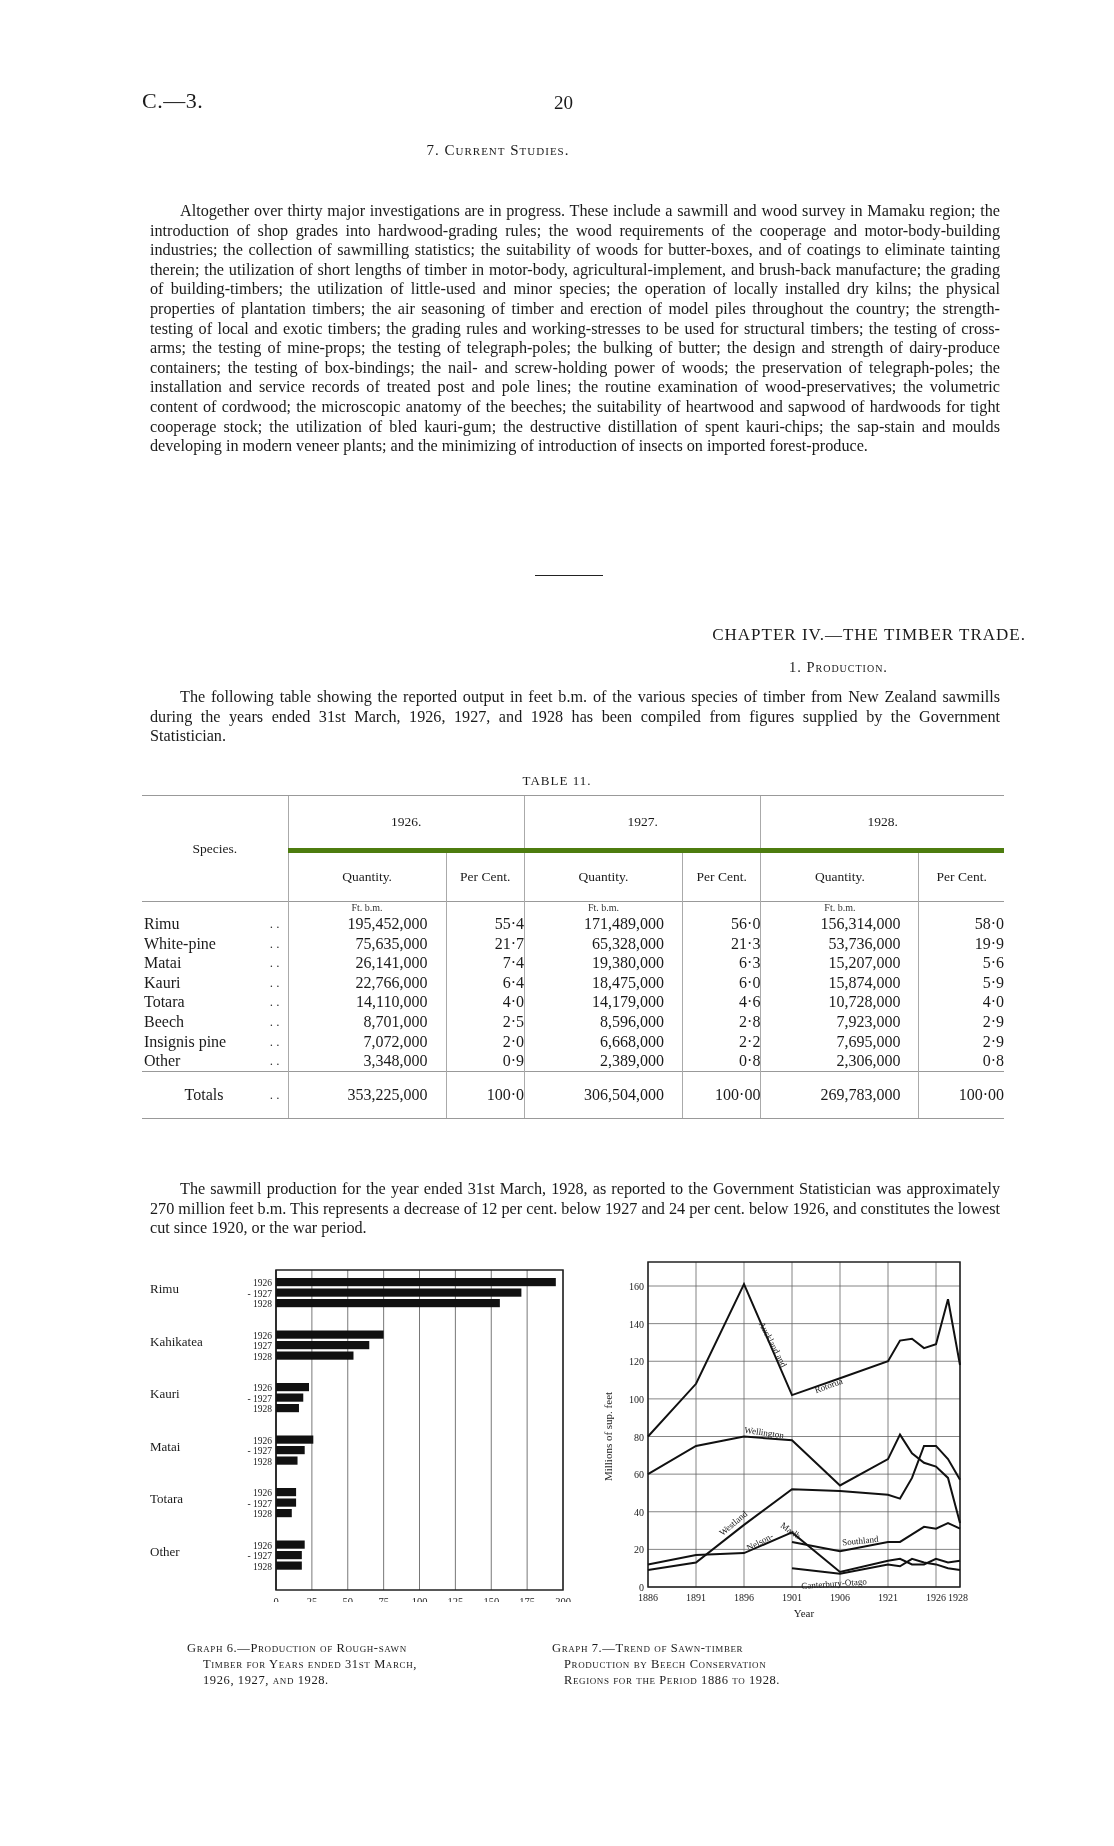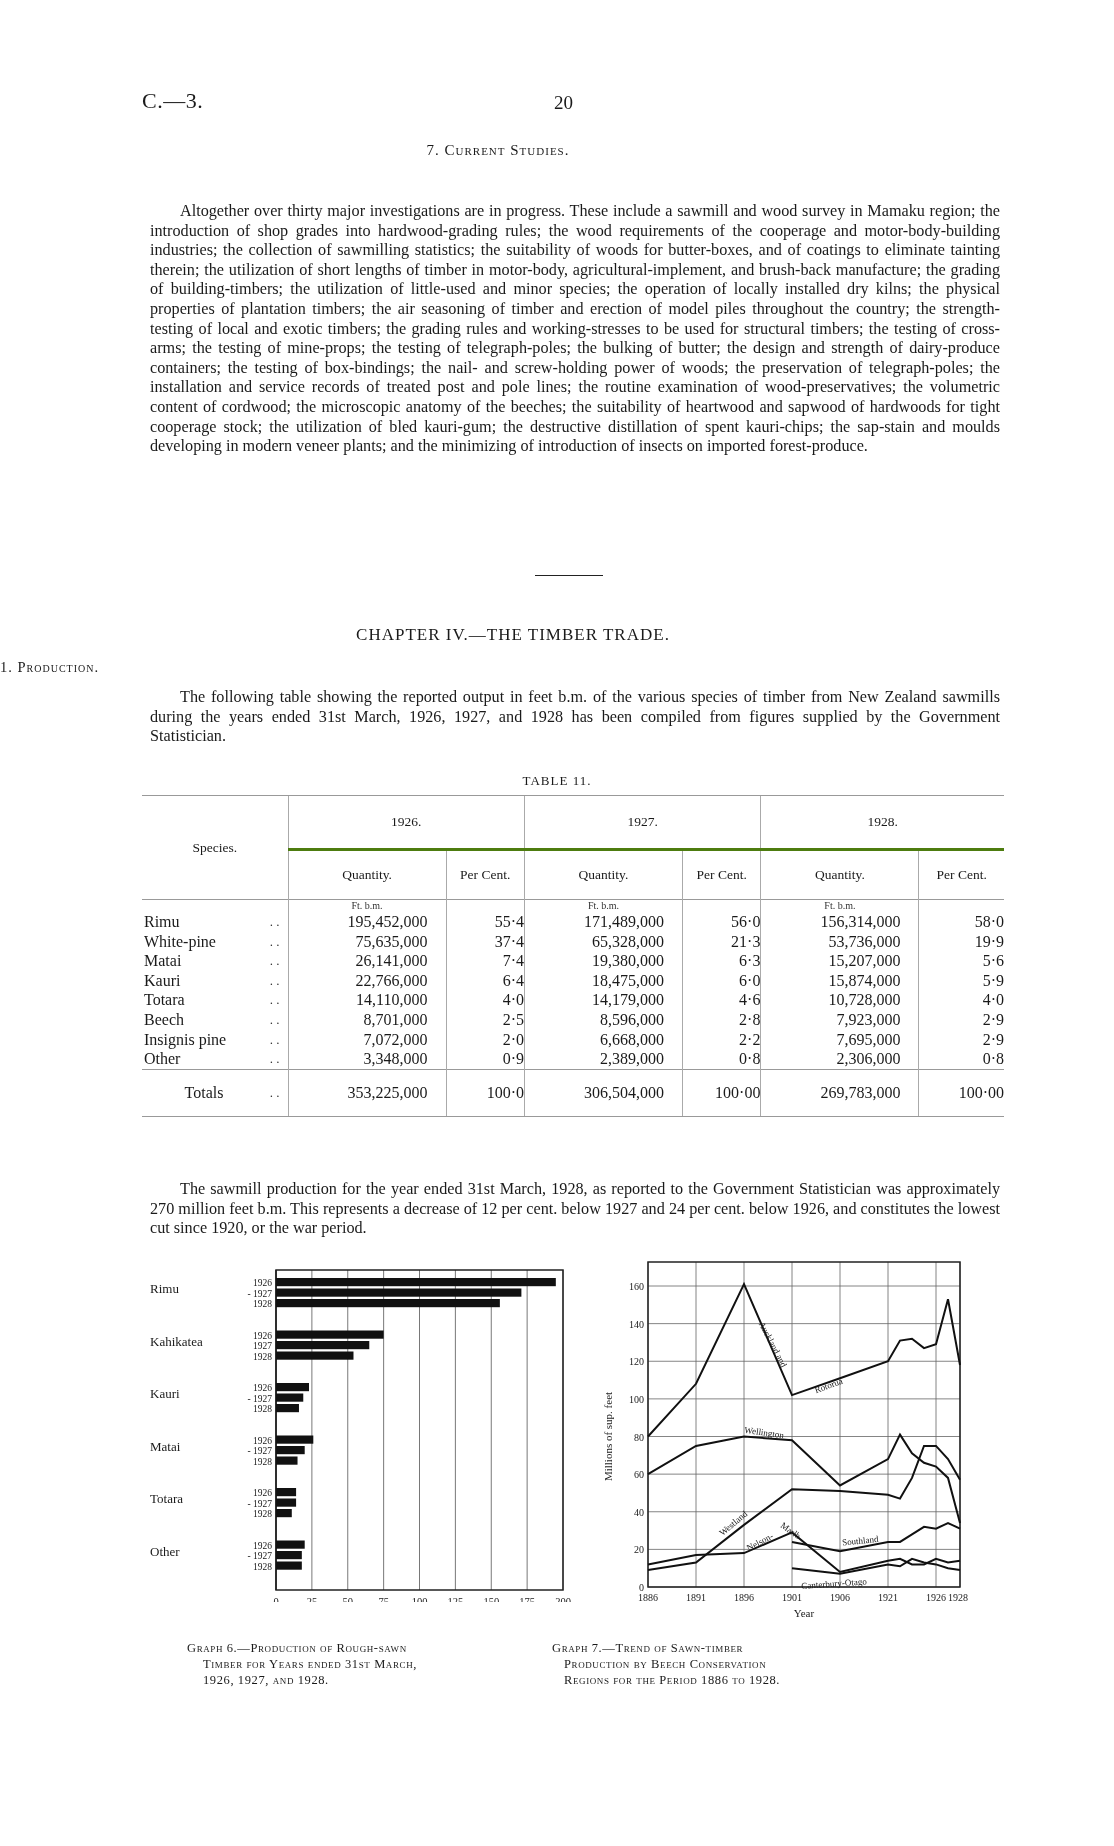"CHAPTER IV.—THE TIMBER TRADE." .chapter { text-align: center -> right }
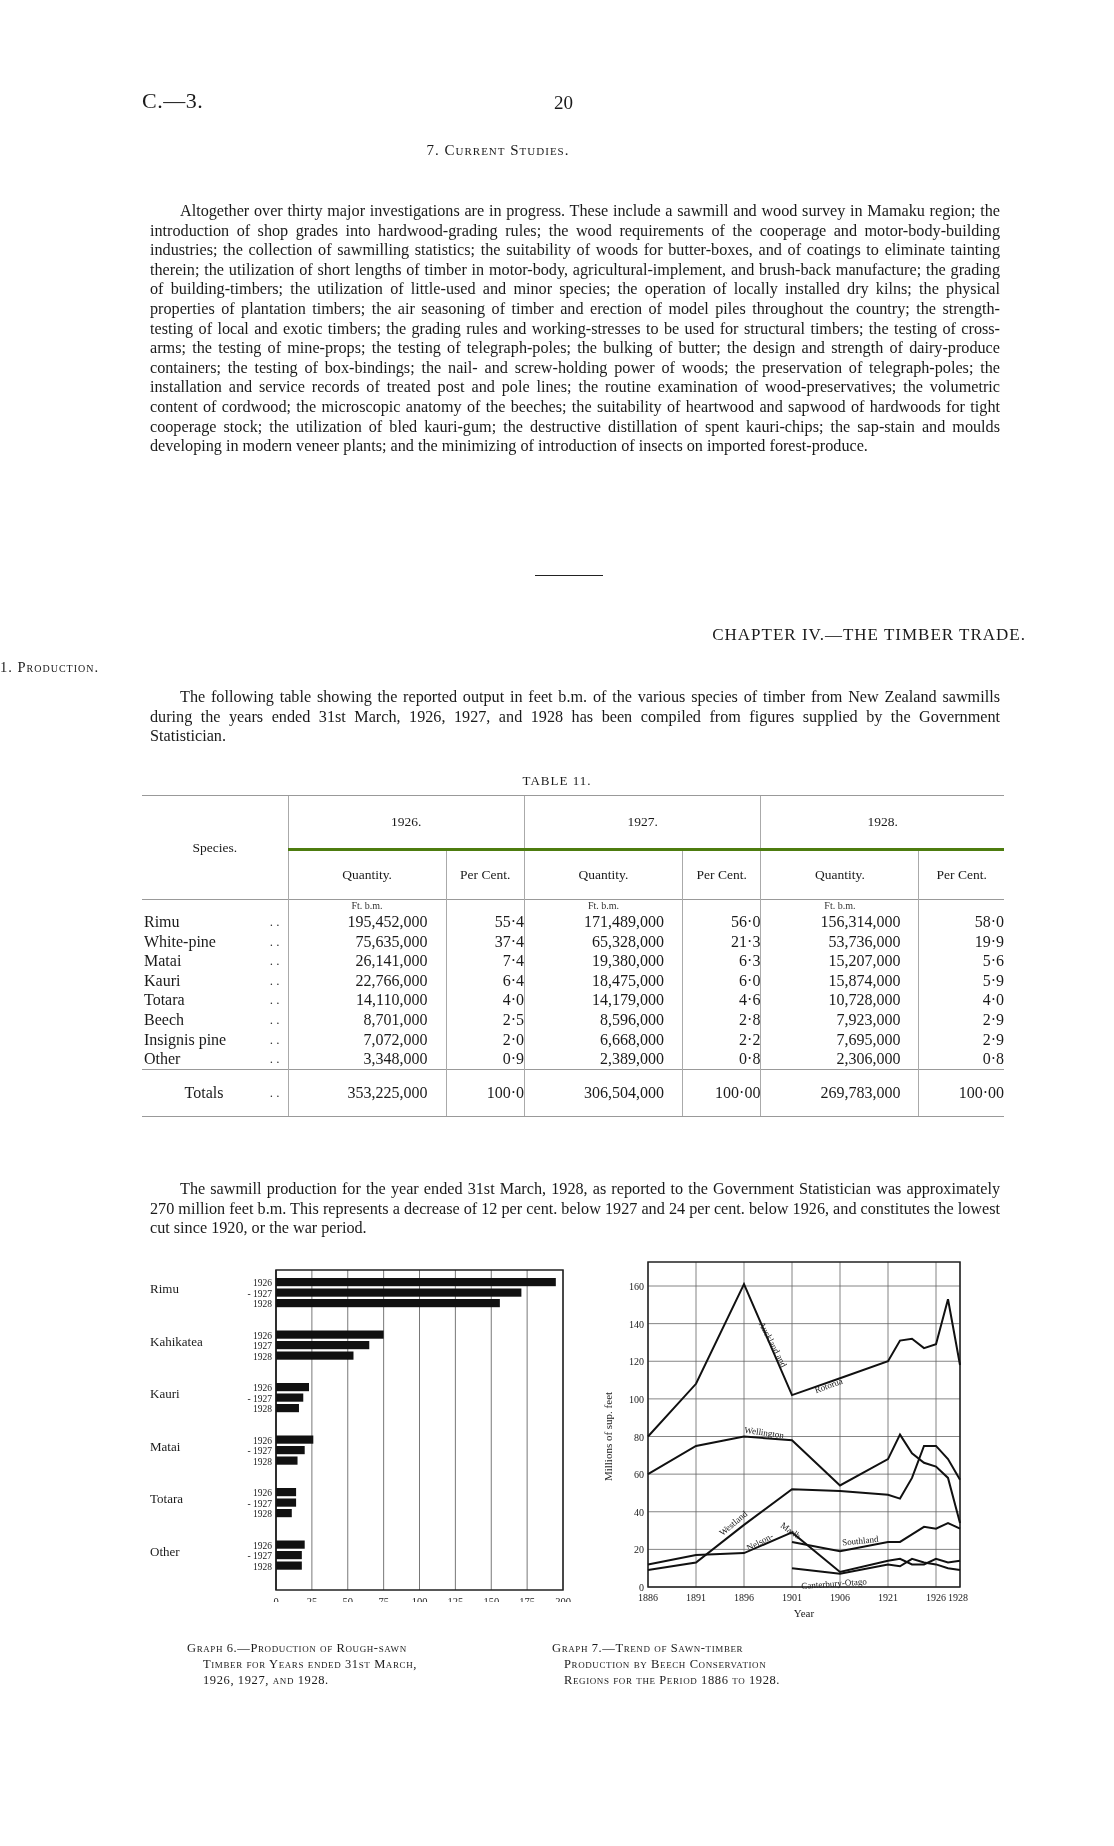"1. Production." .subsec { text-align: left -> right }
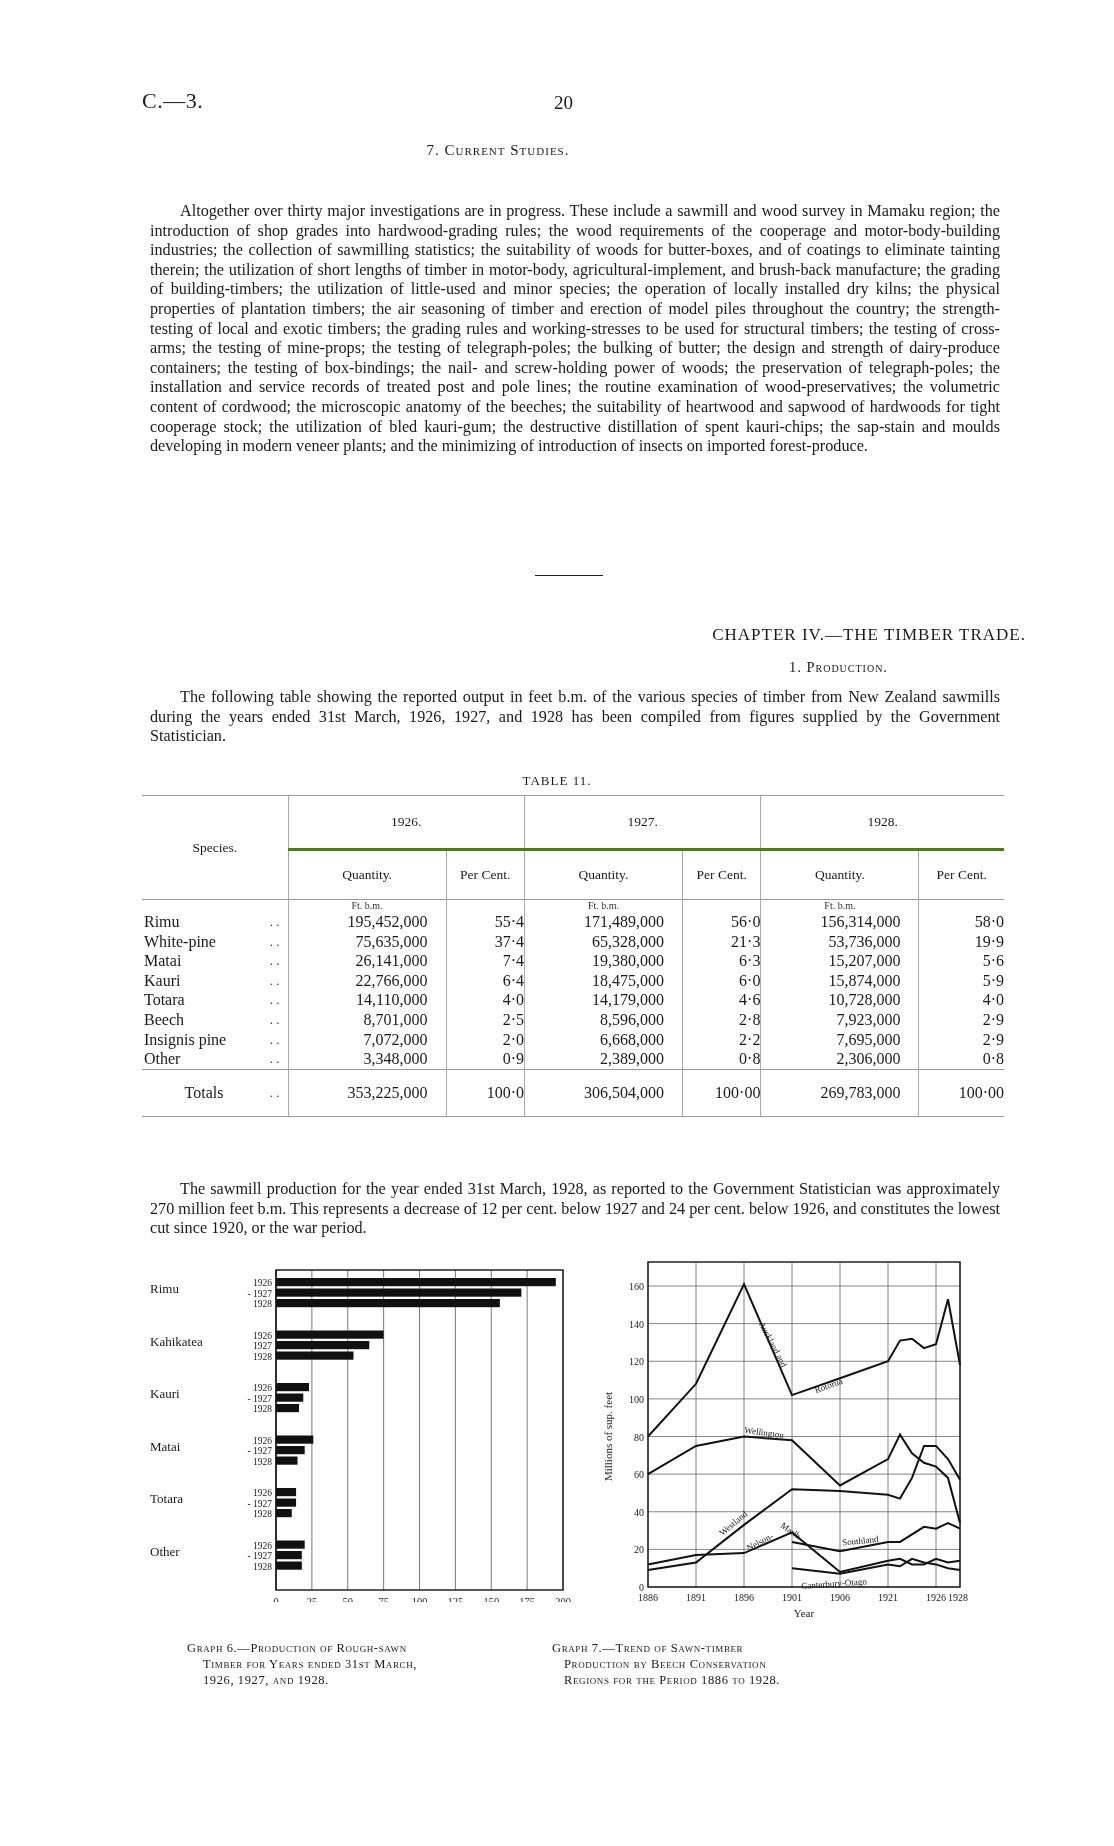"1926." .t11 .yr th { border-bottom: 3px solid #4d7c0f -> 5px solid #4d7c0f }
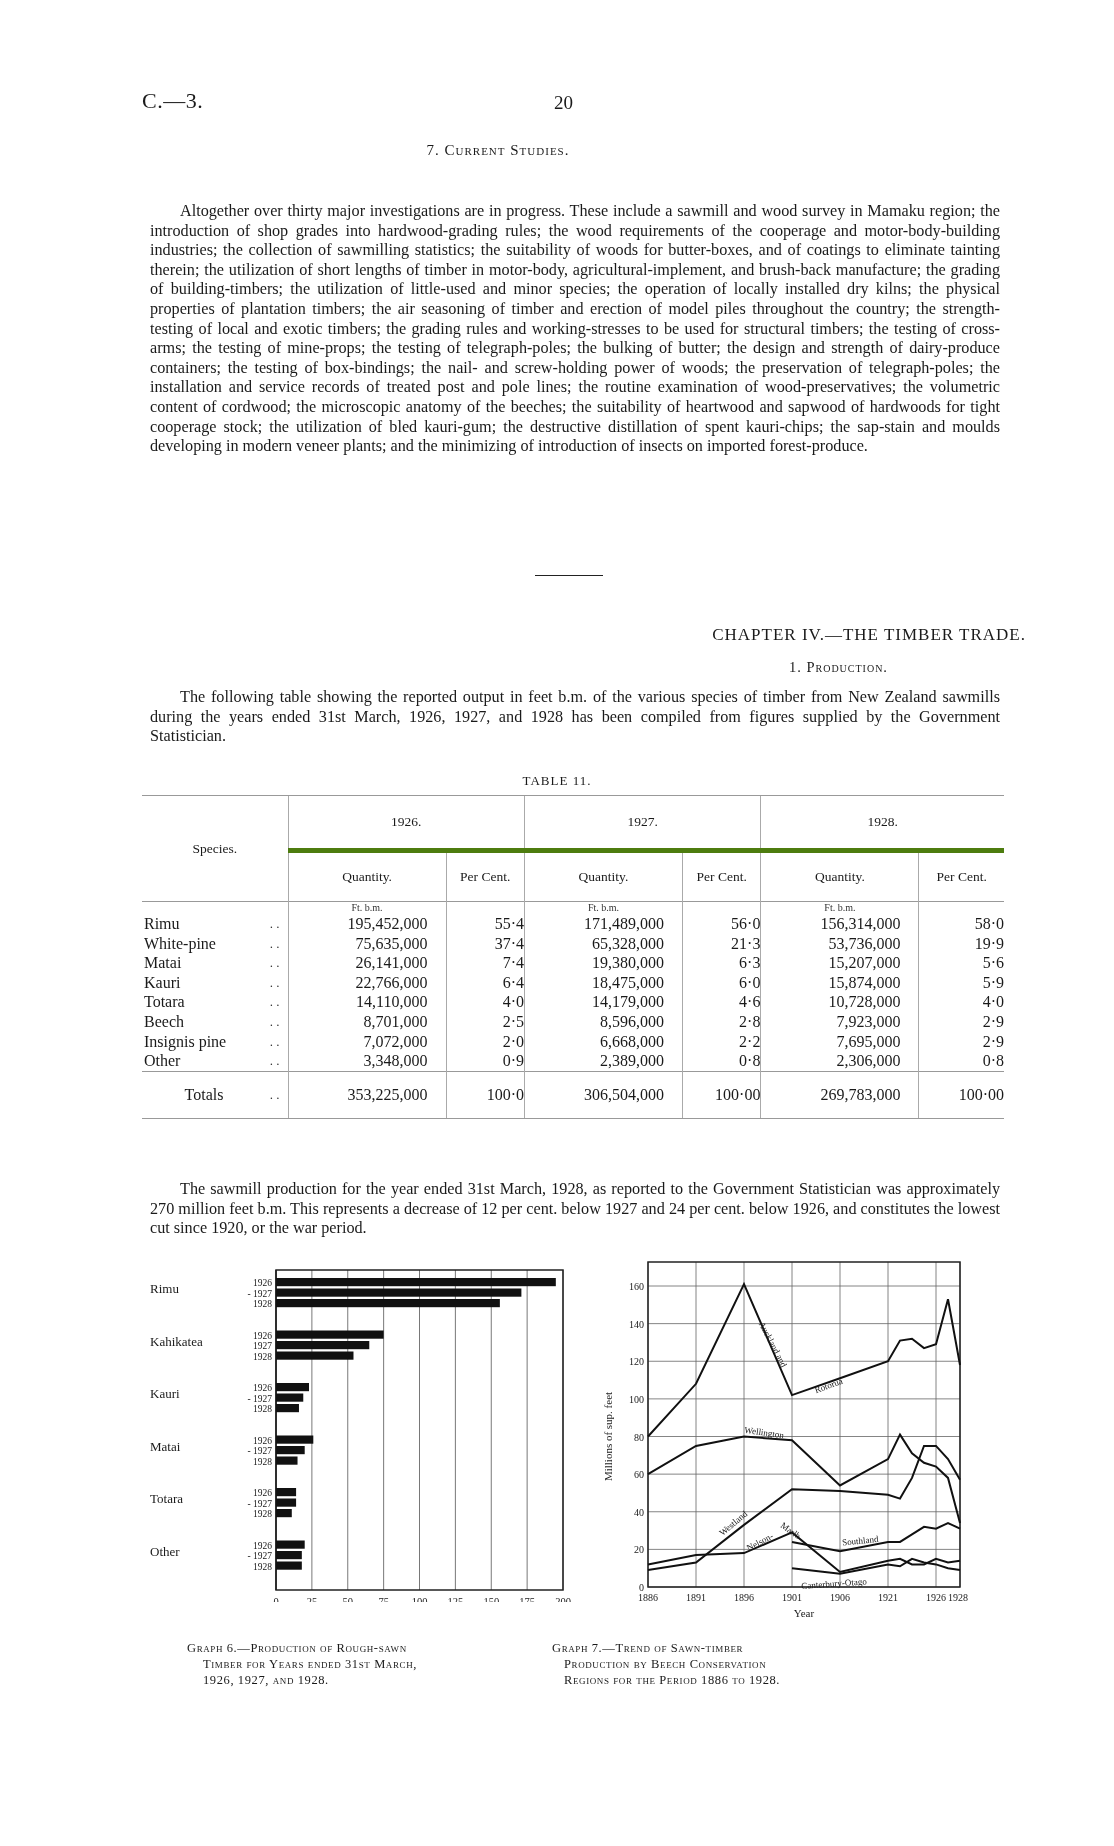"37·4" td.pc { text: 37·4 -> 21·7 }
